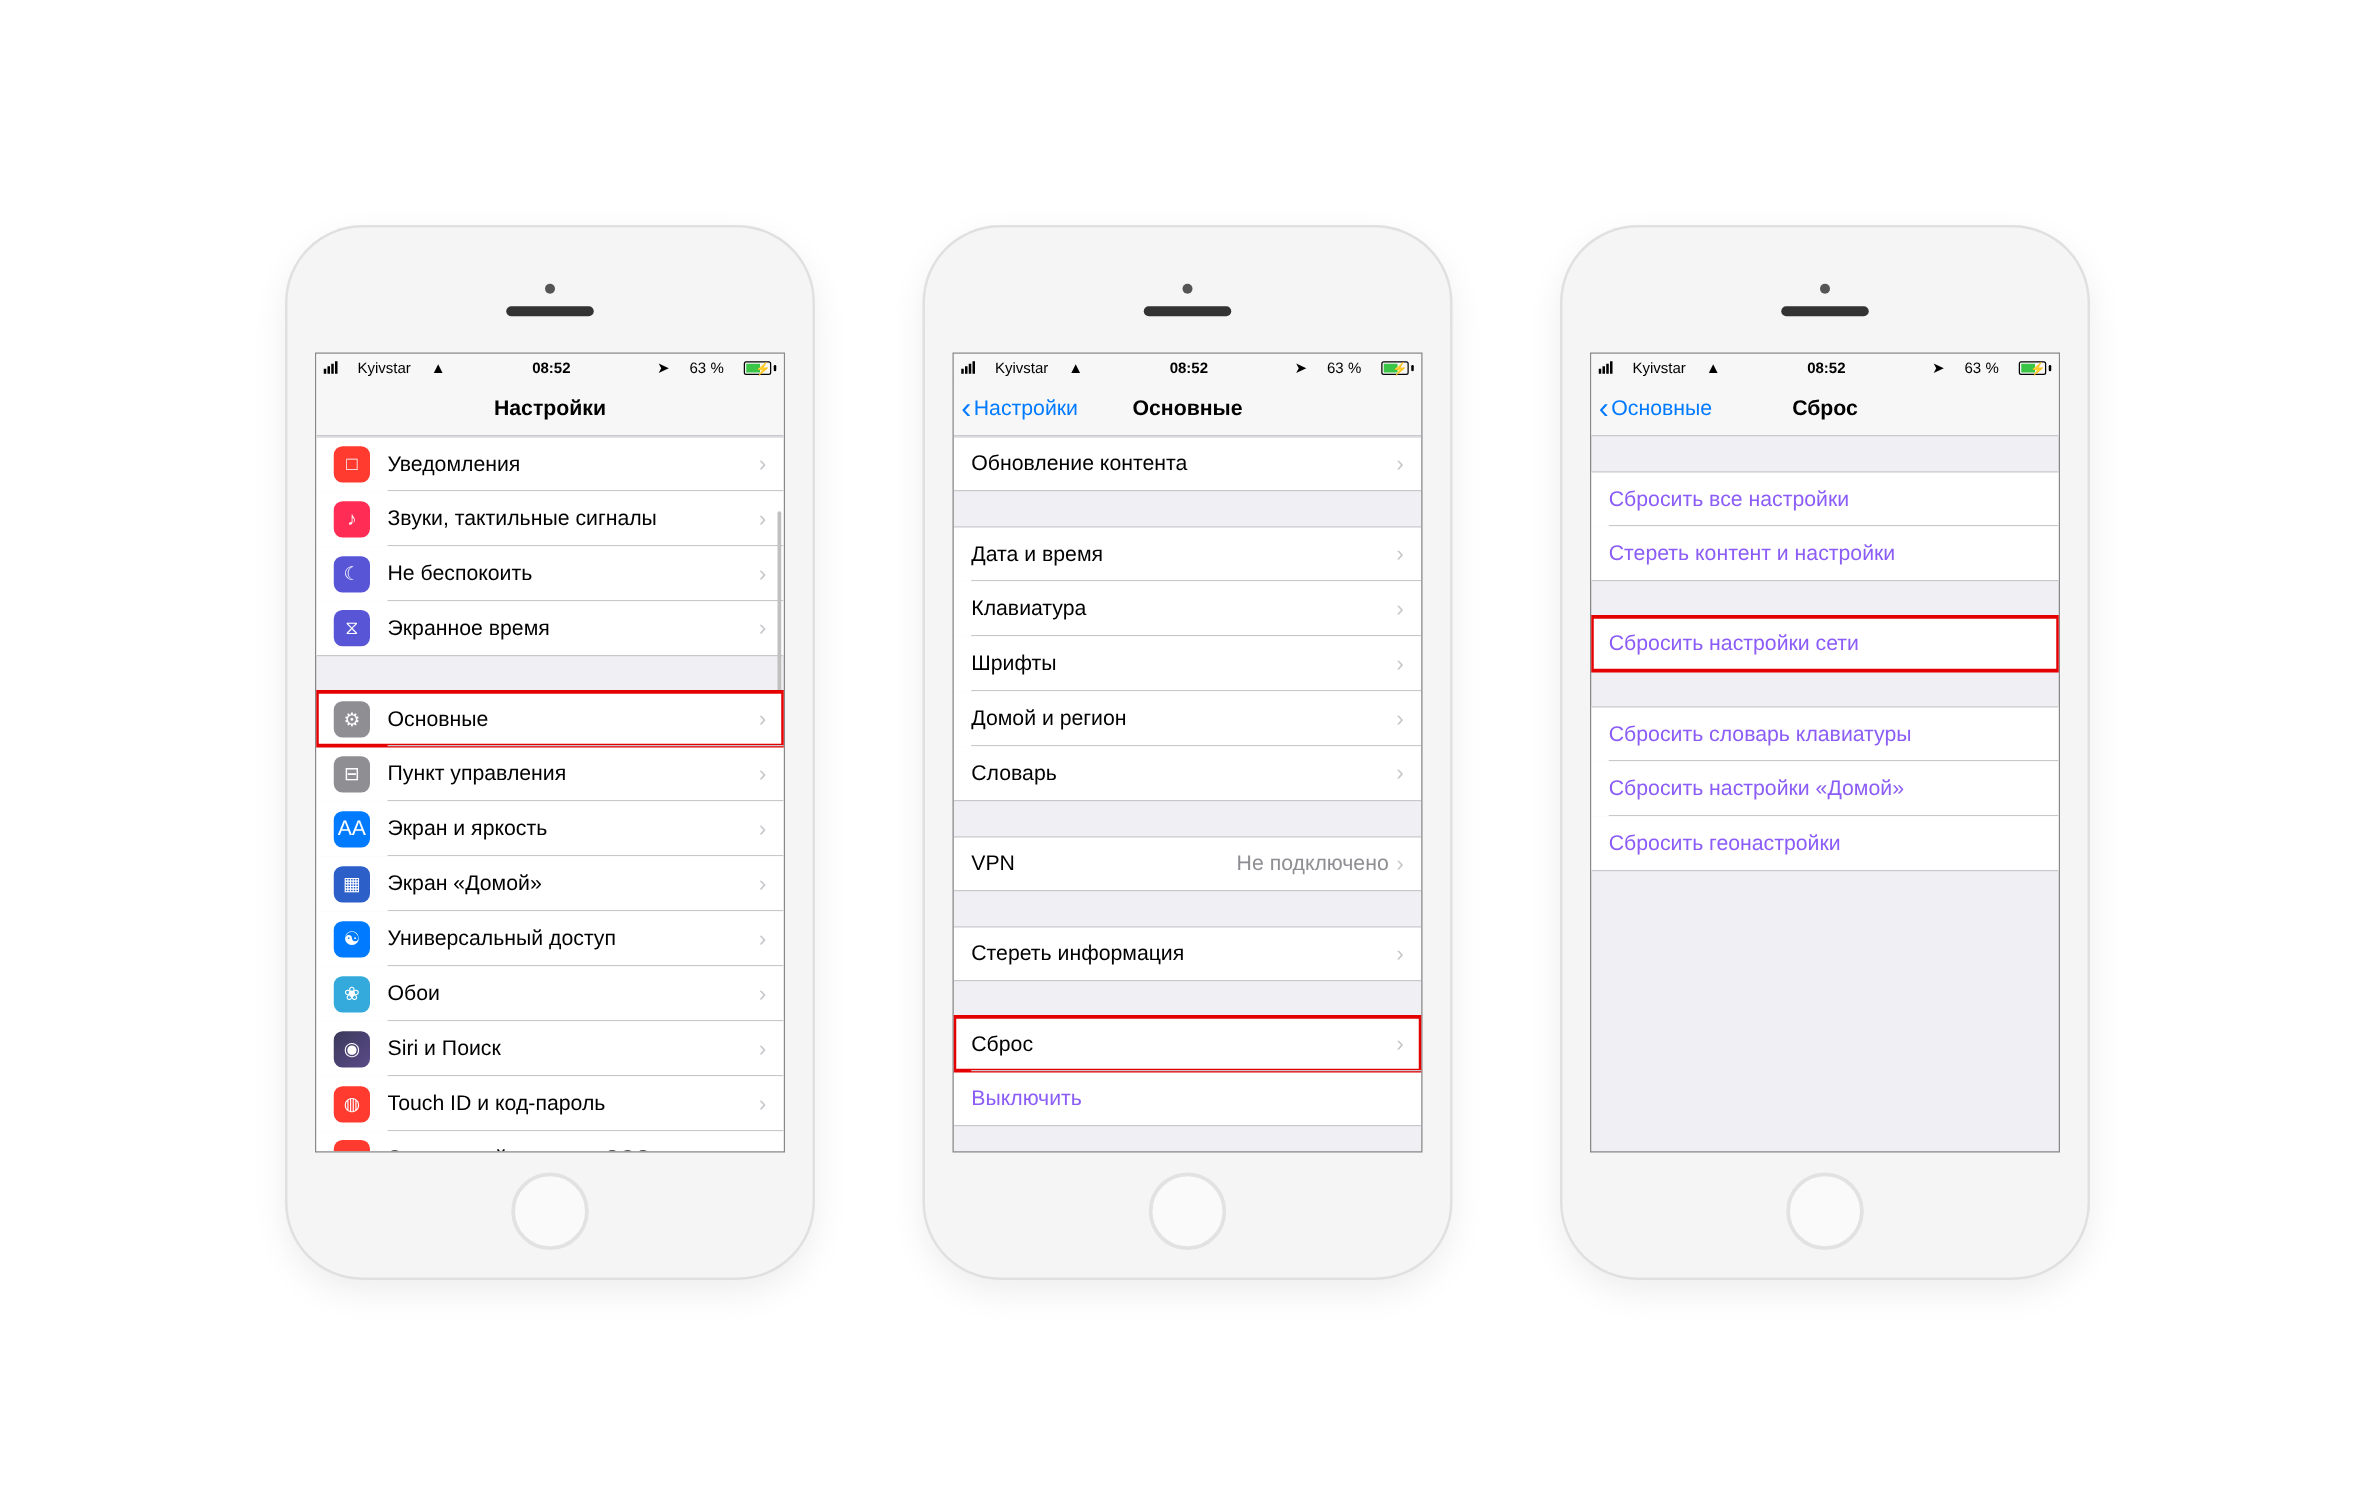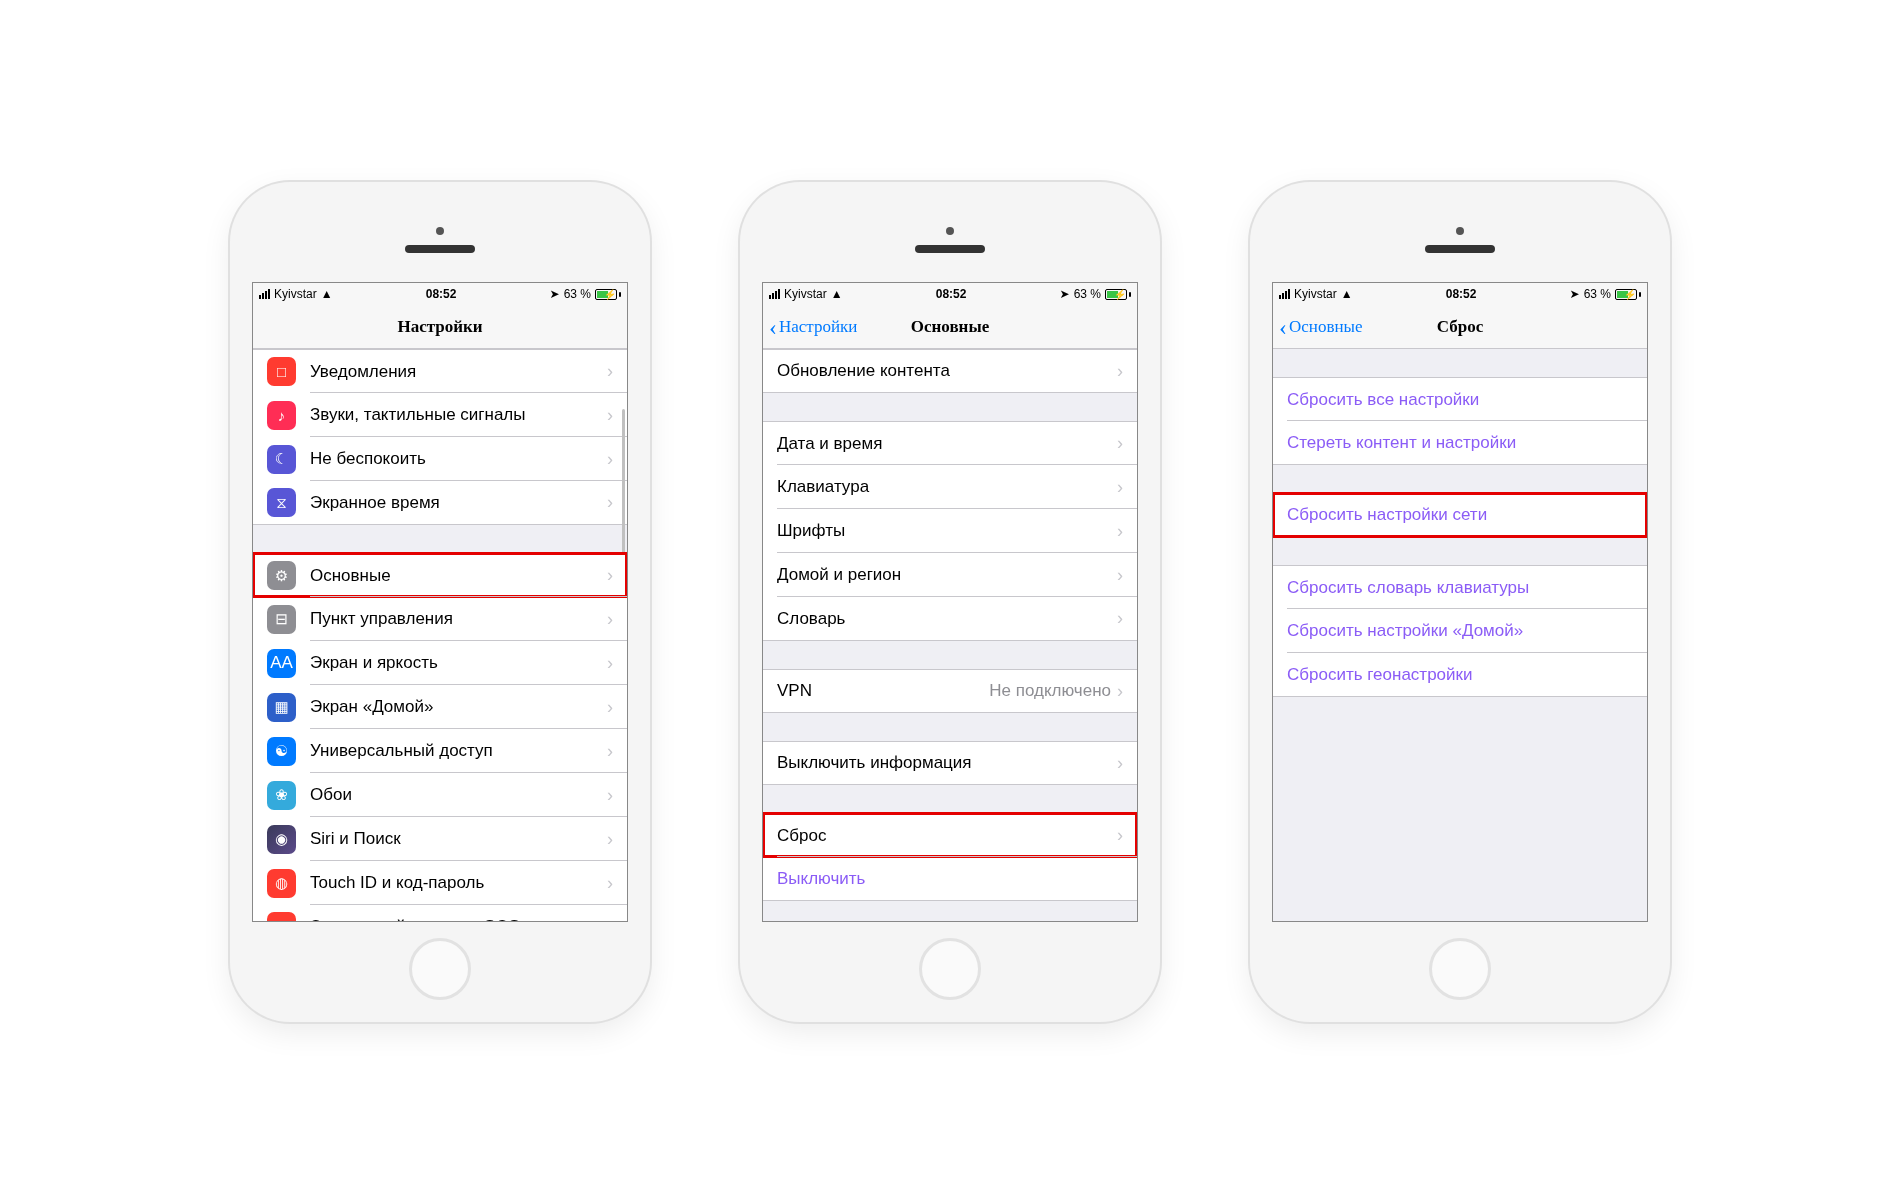"Kyivstar" .status-left, .status-right { gap: 4px -> 16px }
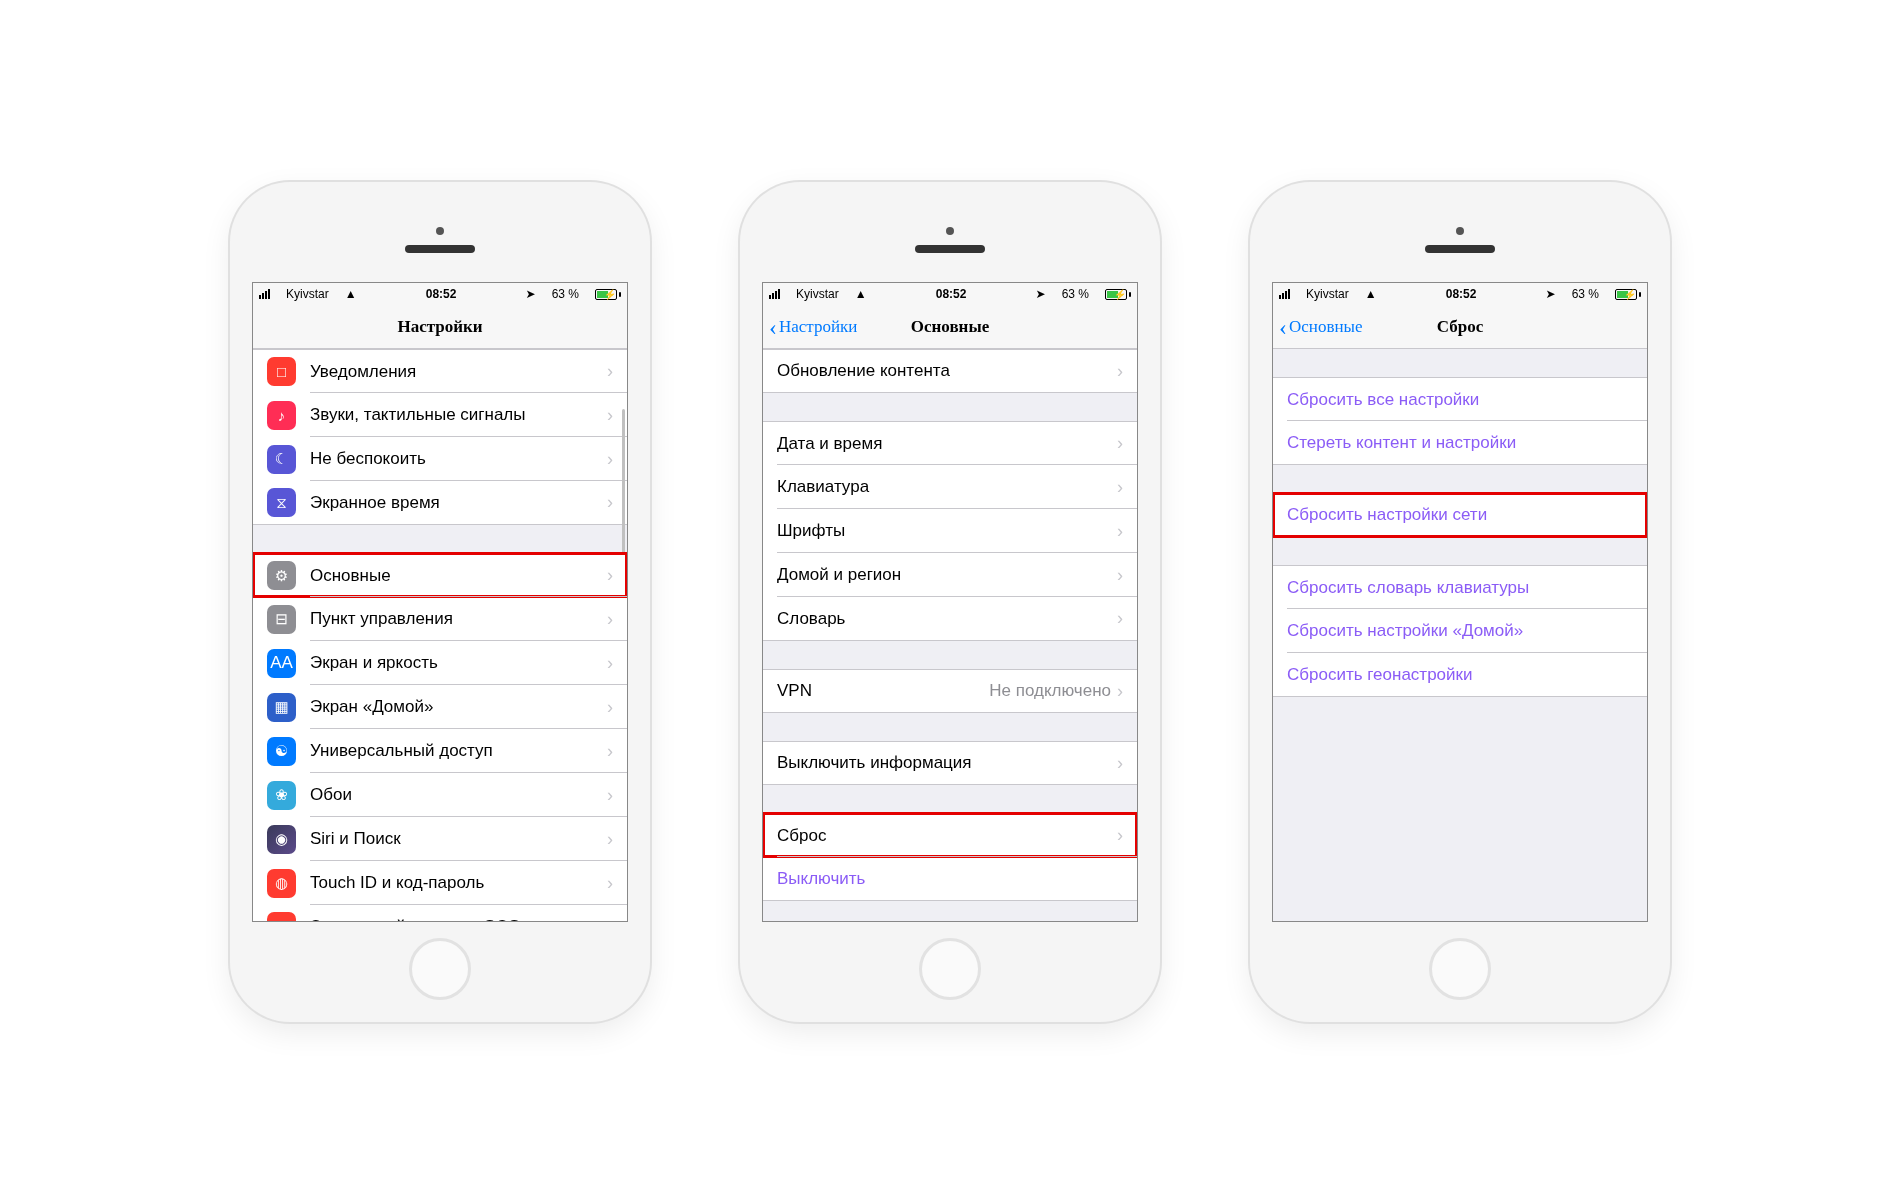"Настройки" .nav-bar { font-family: Liberation Serif, serif -> none }
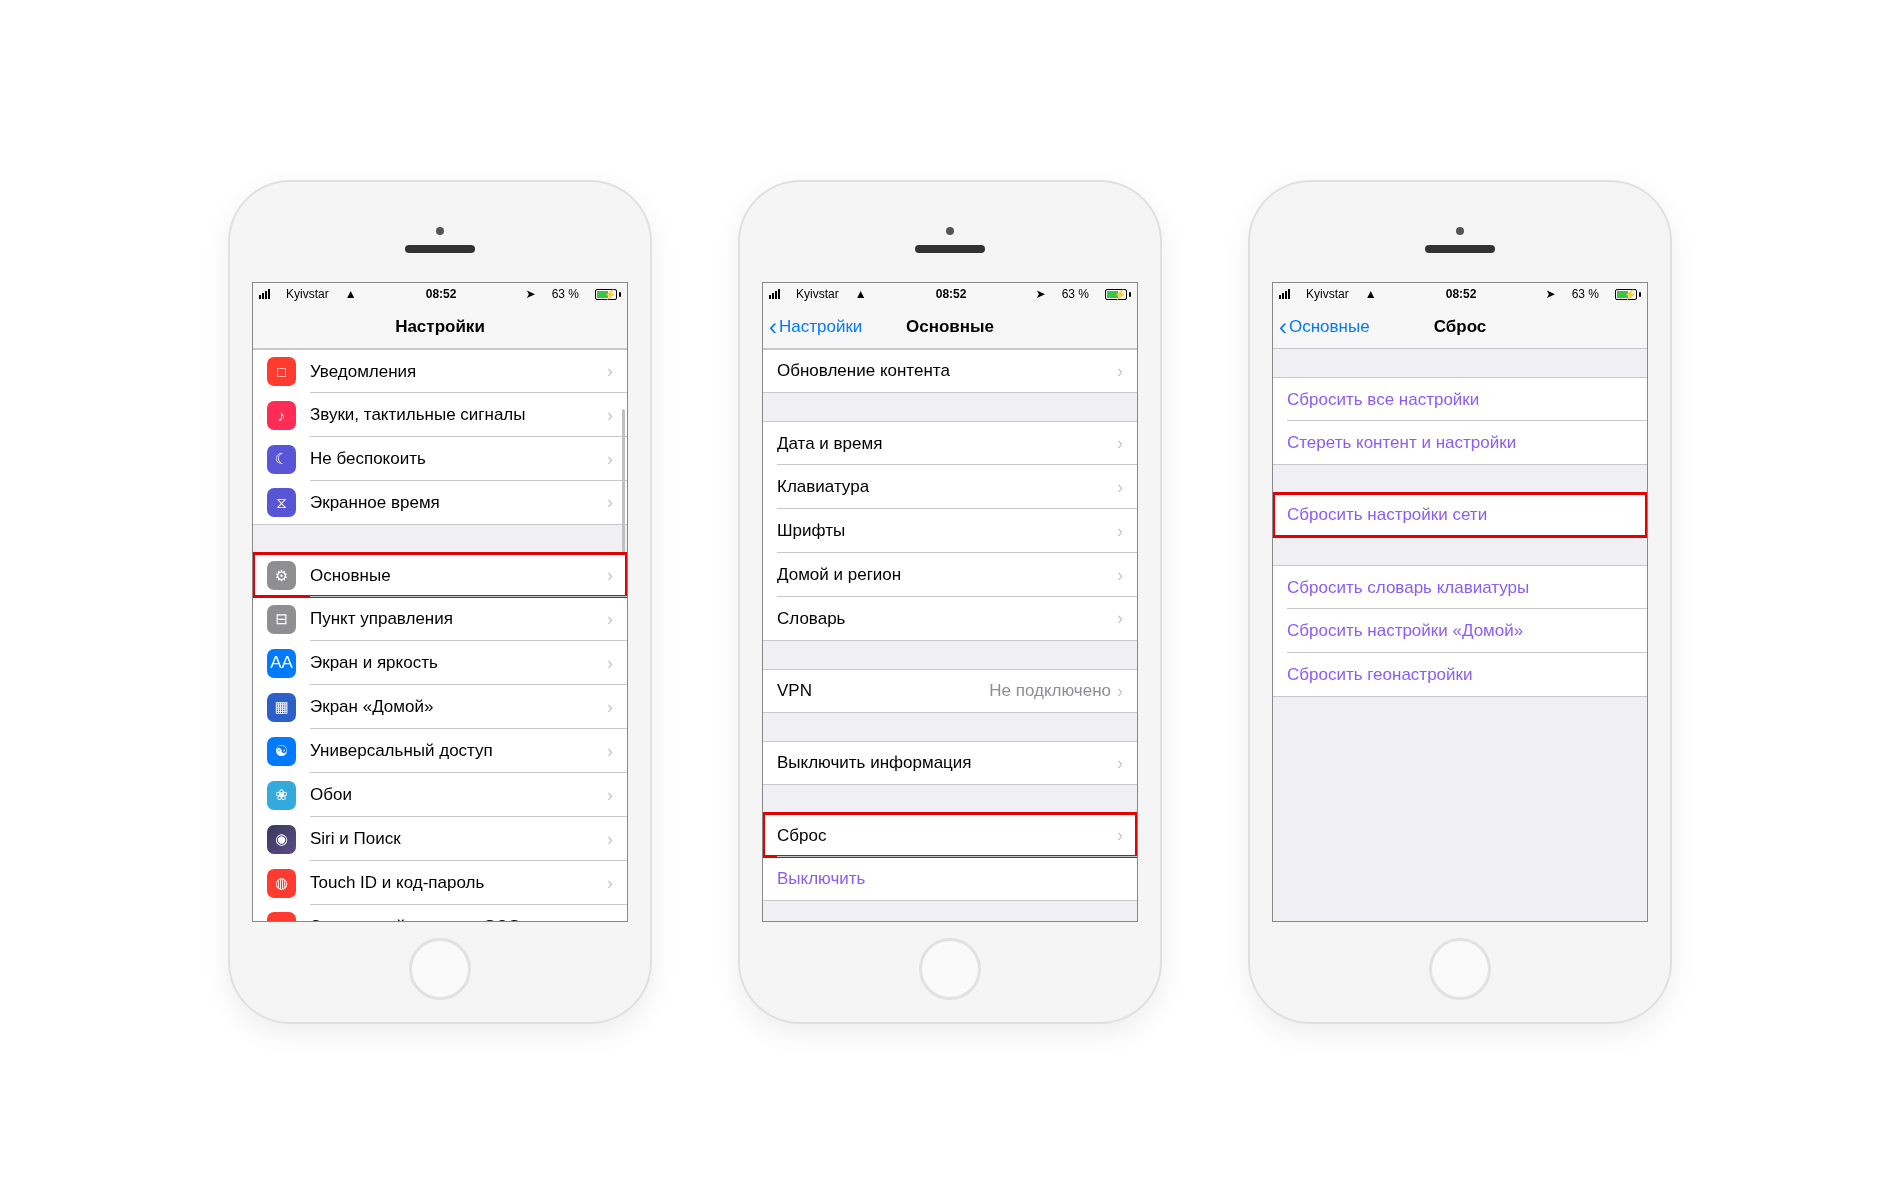"Выключить информация" span.label { text: Выключить -> Стереть }
